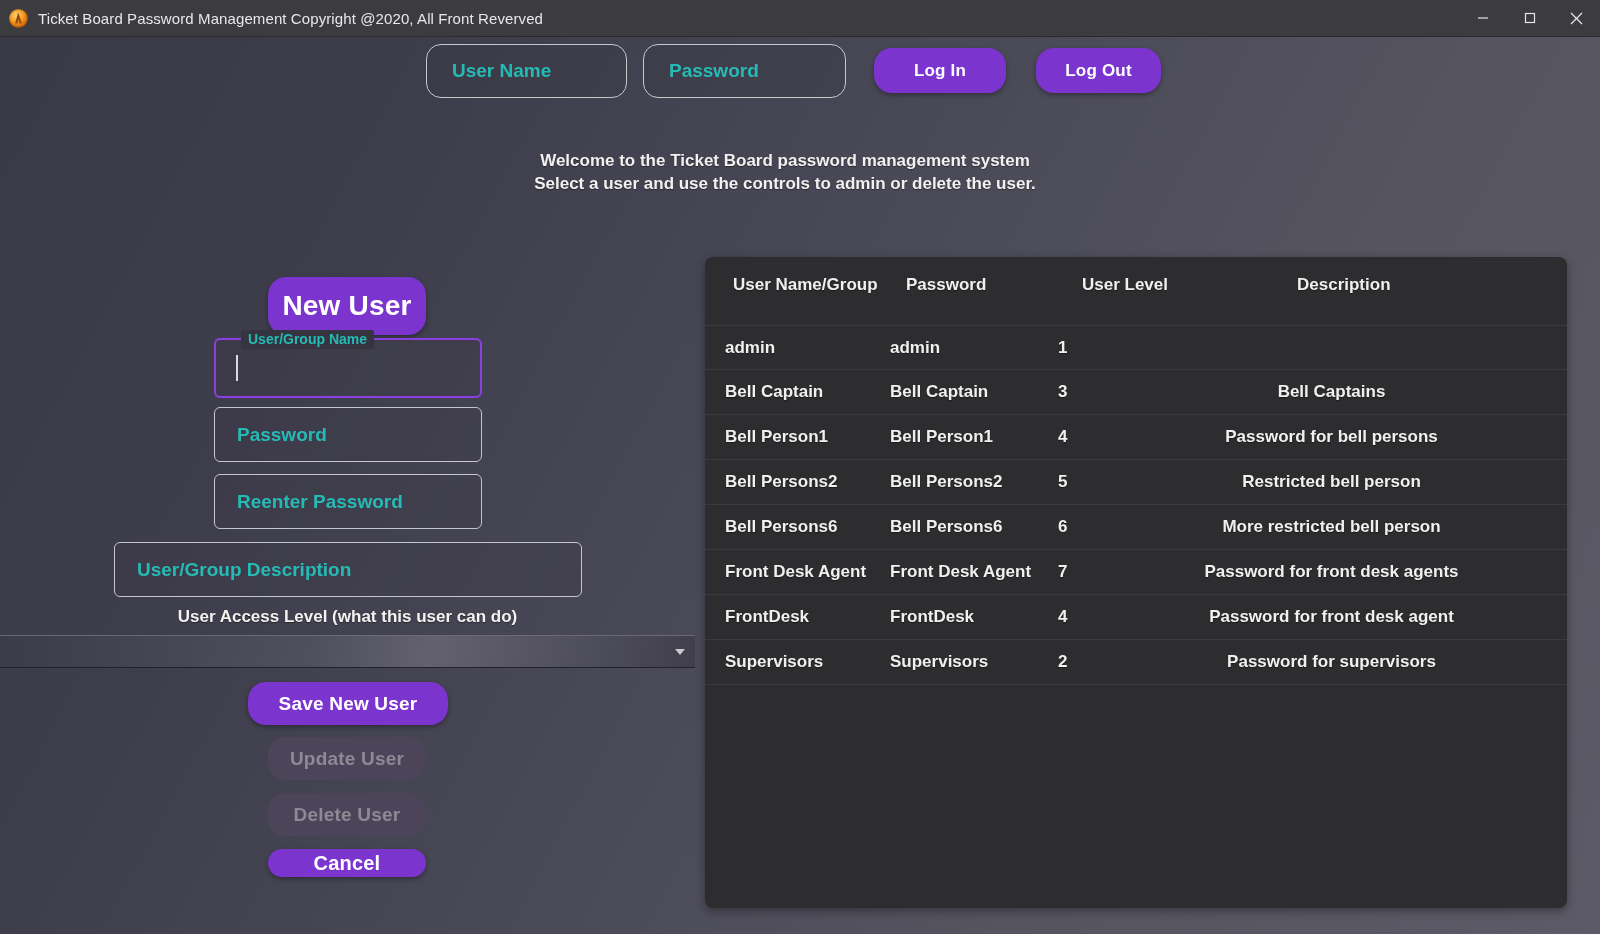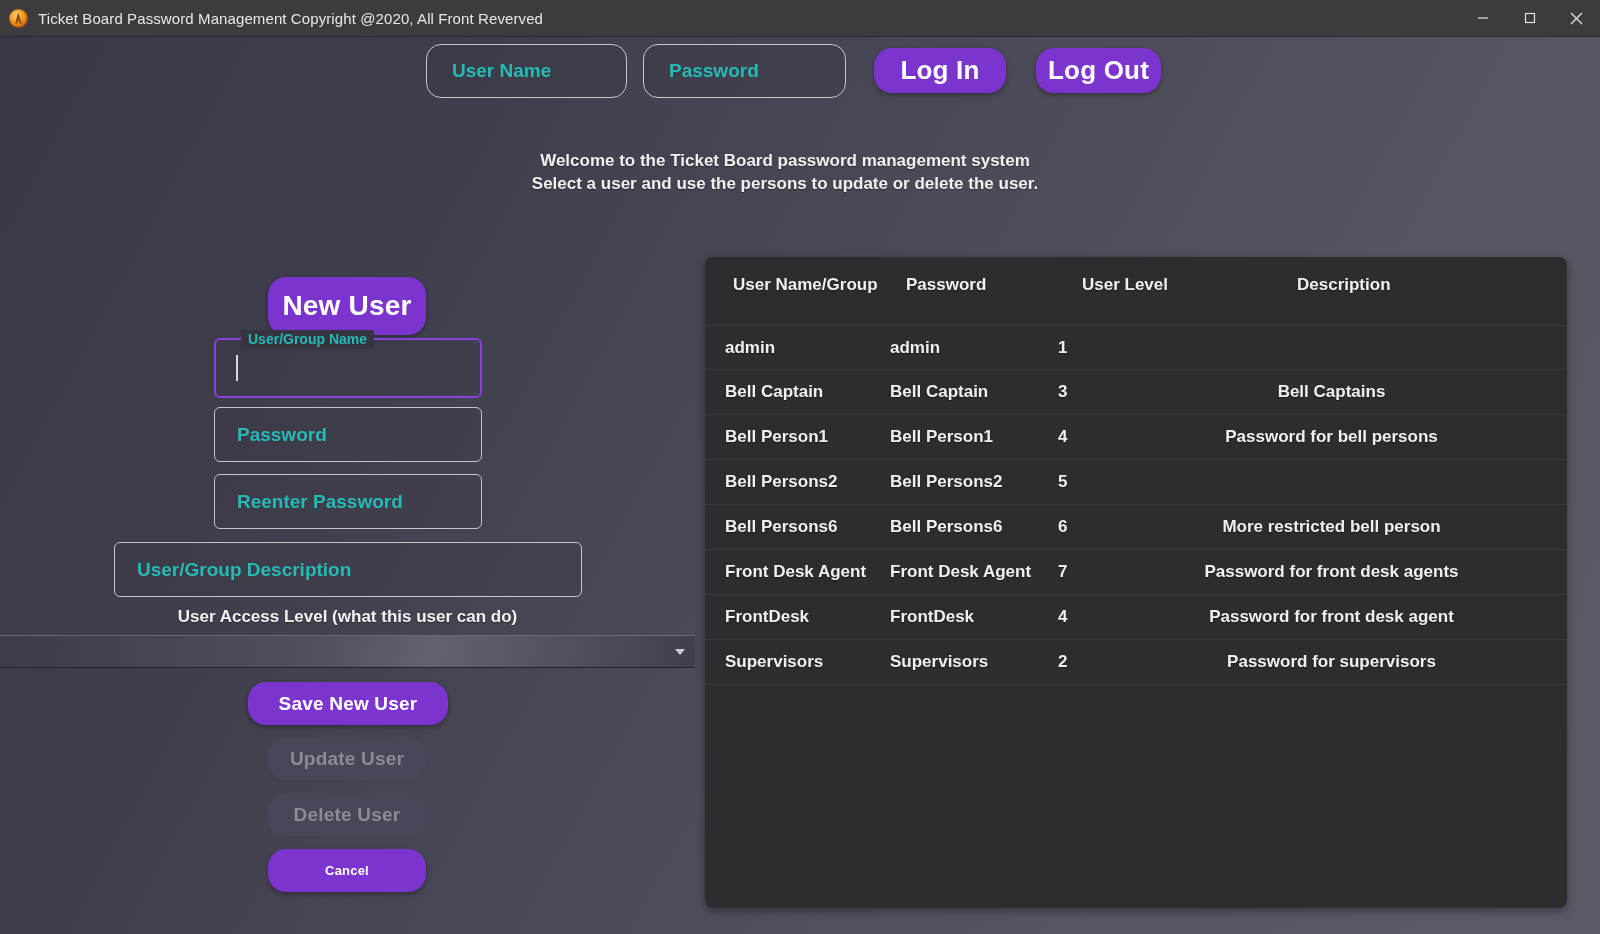"Log In" .pbtn { font-size: 26px -> 17px }
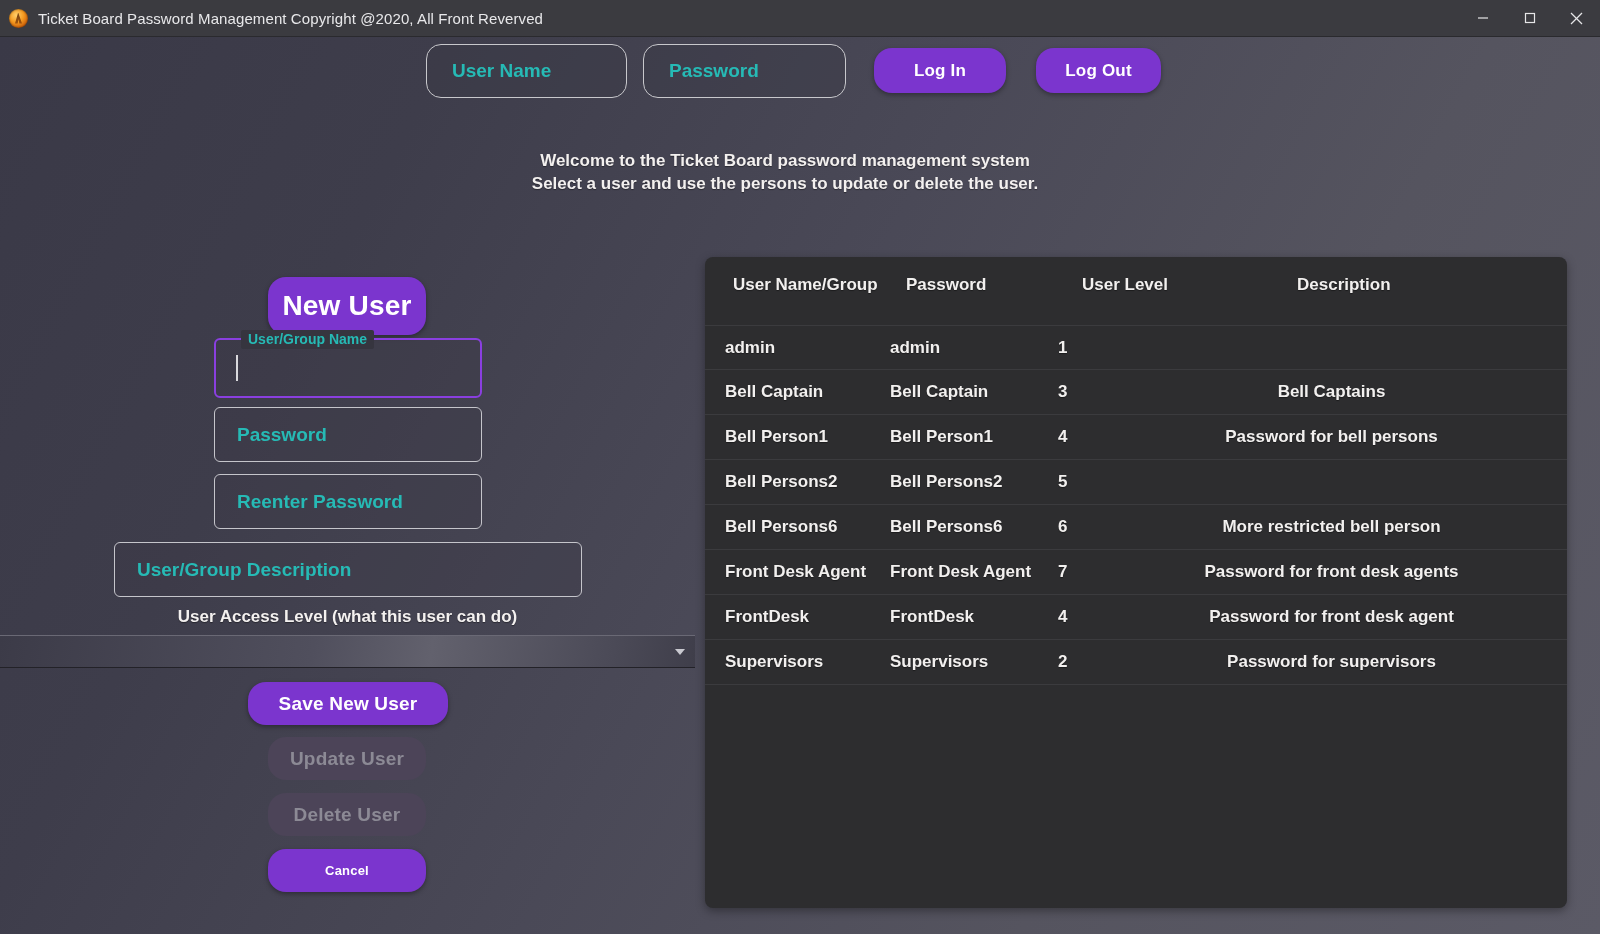"Select a user and use" div { text: persons to update -> controls to admin }
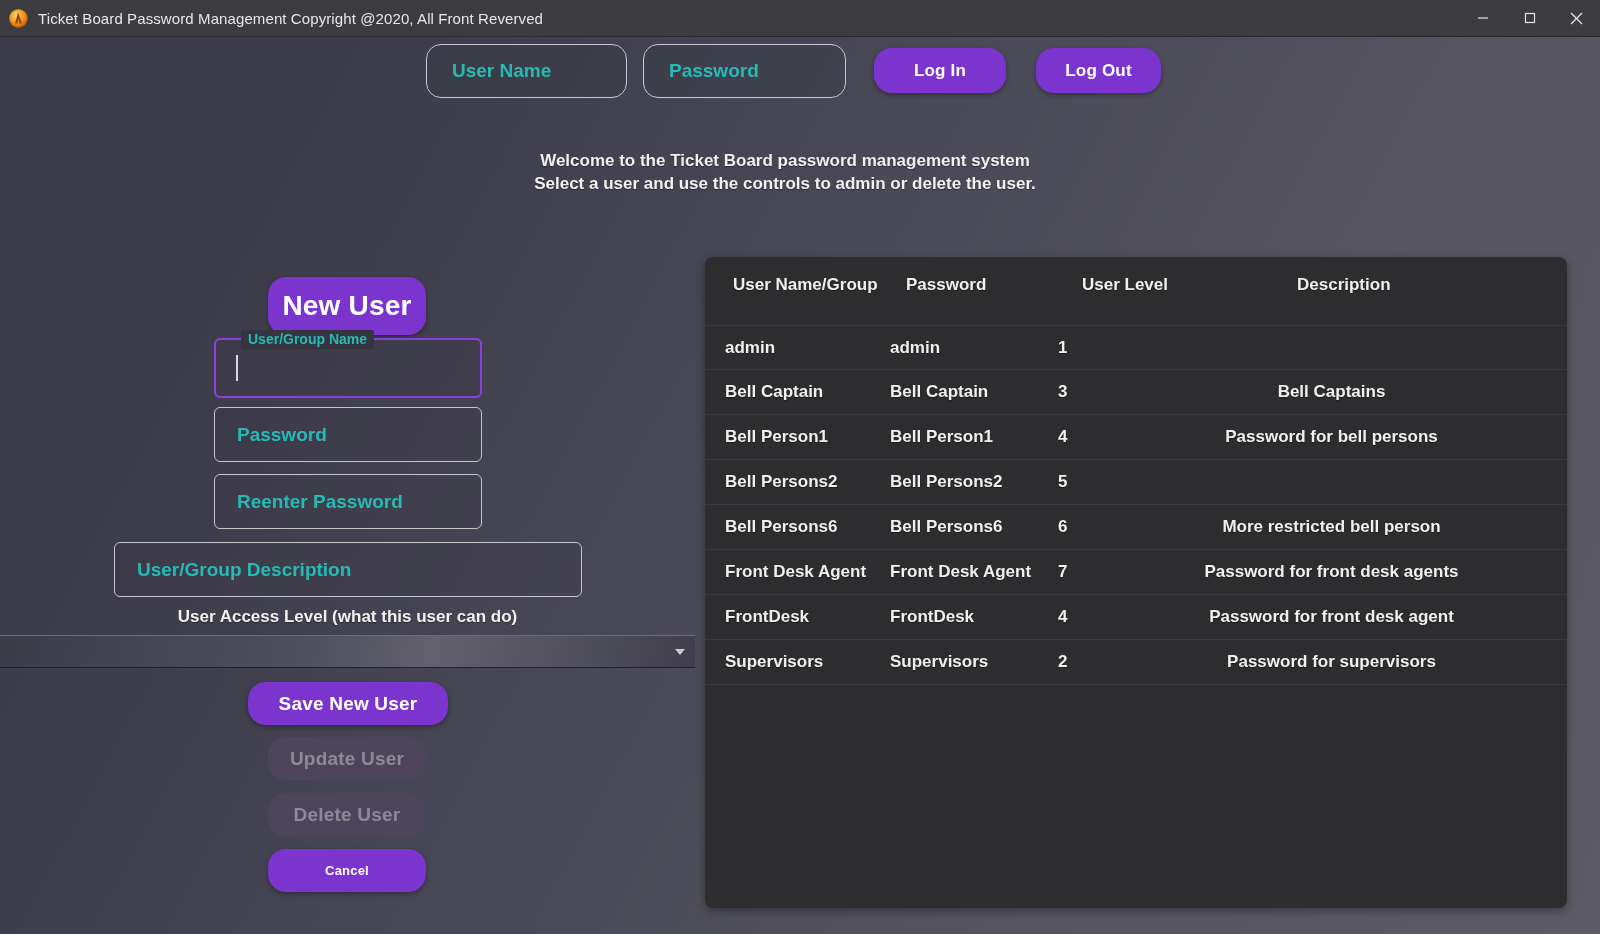"Restricted bell person" div.cell { html: none -> <div>Restricted bell person</div> }
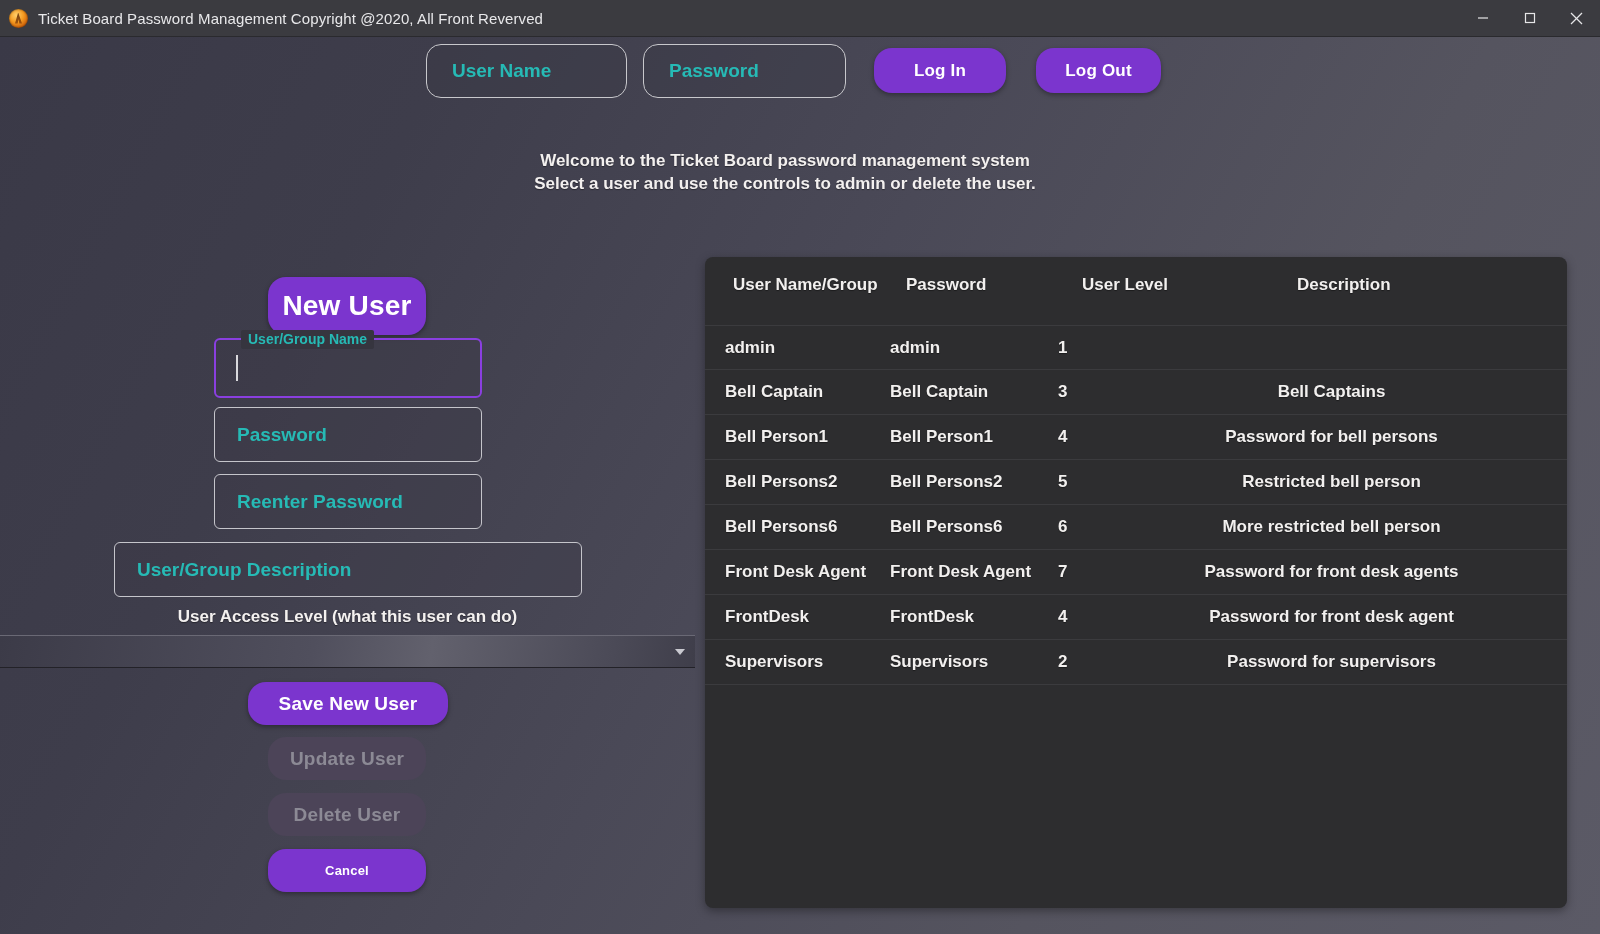"Cancel" #btn-cancel { font-size: 13px -> 20px; height: 43px -> 28px }
